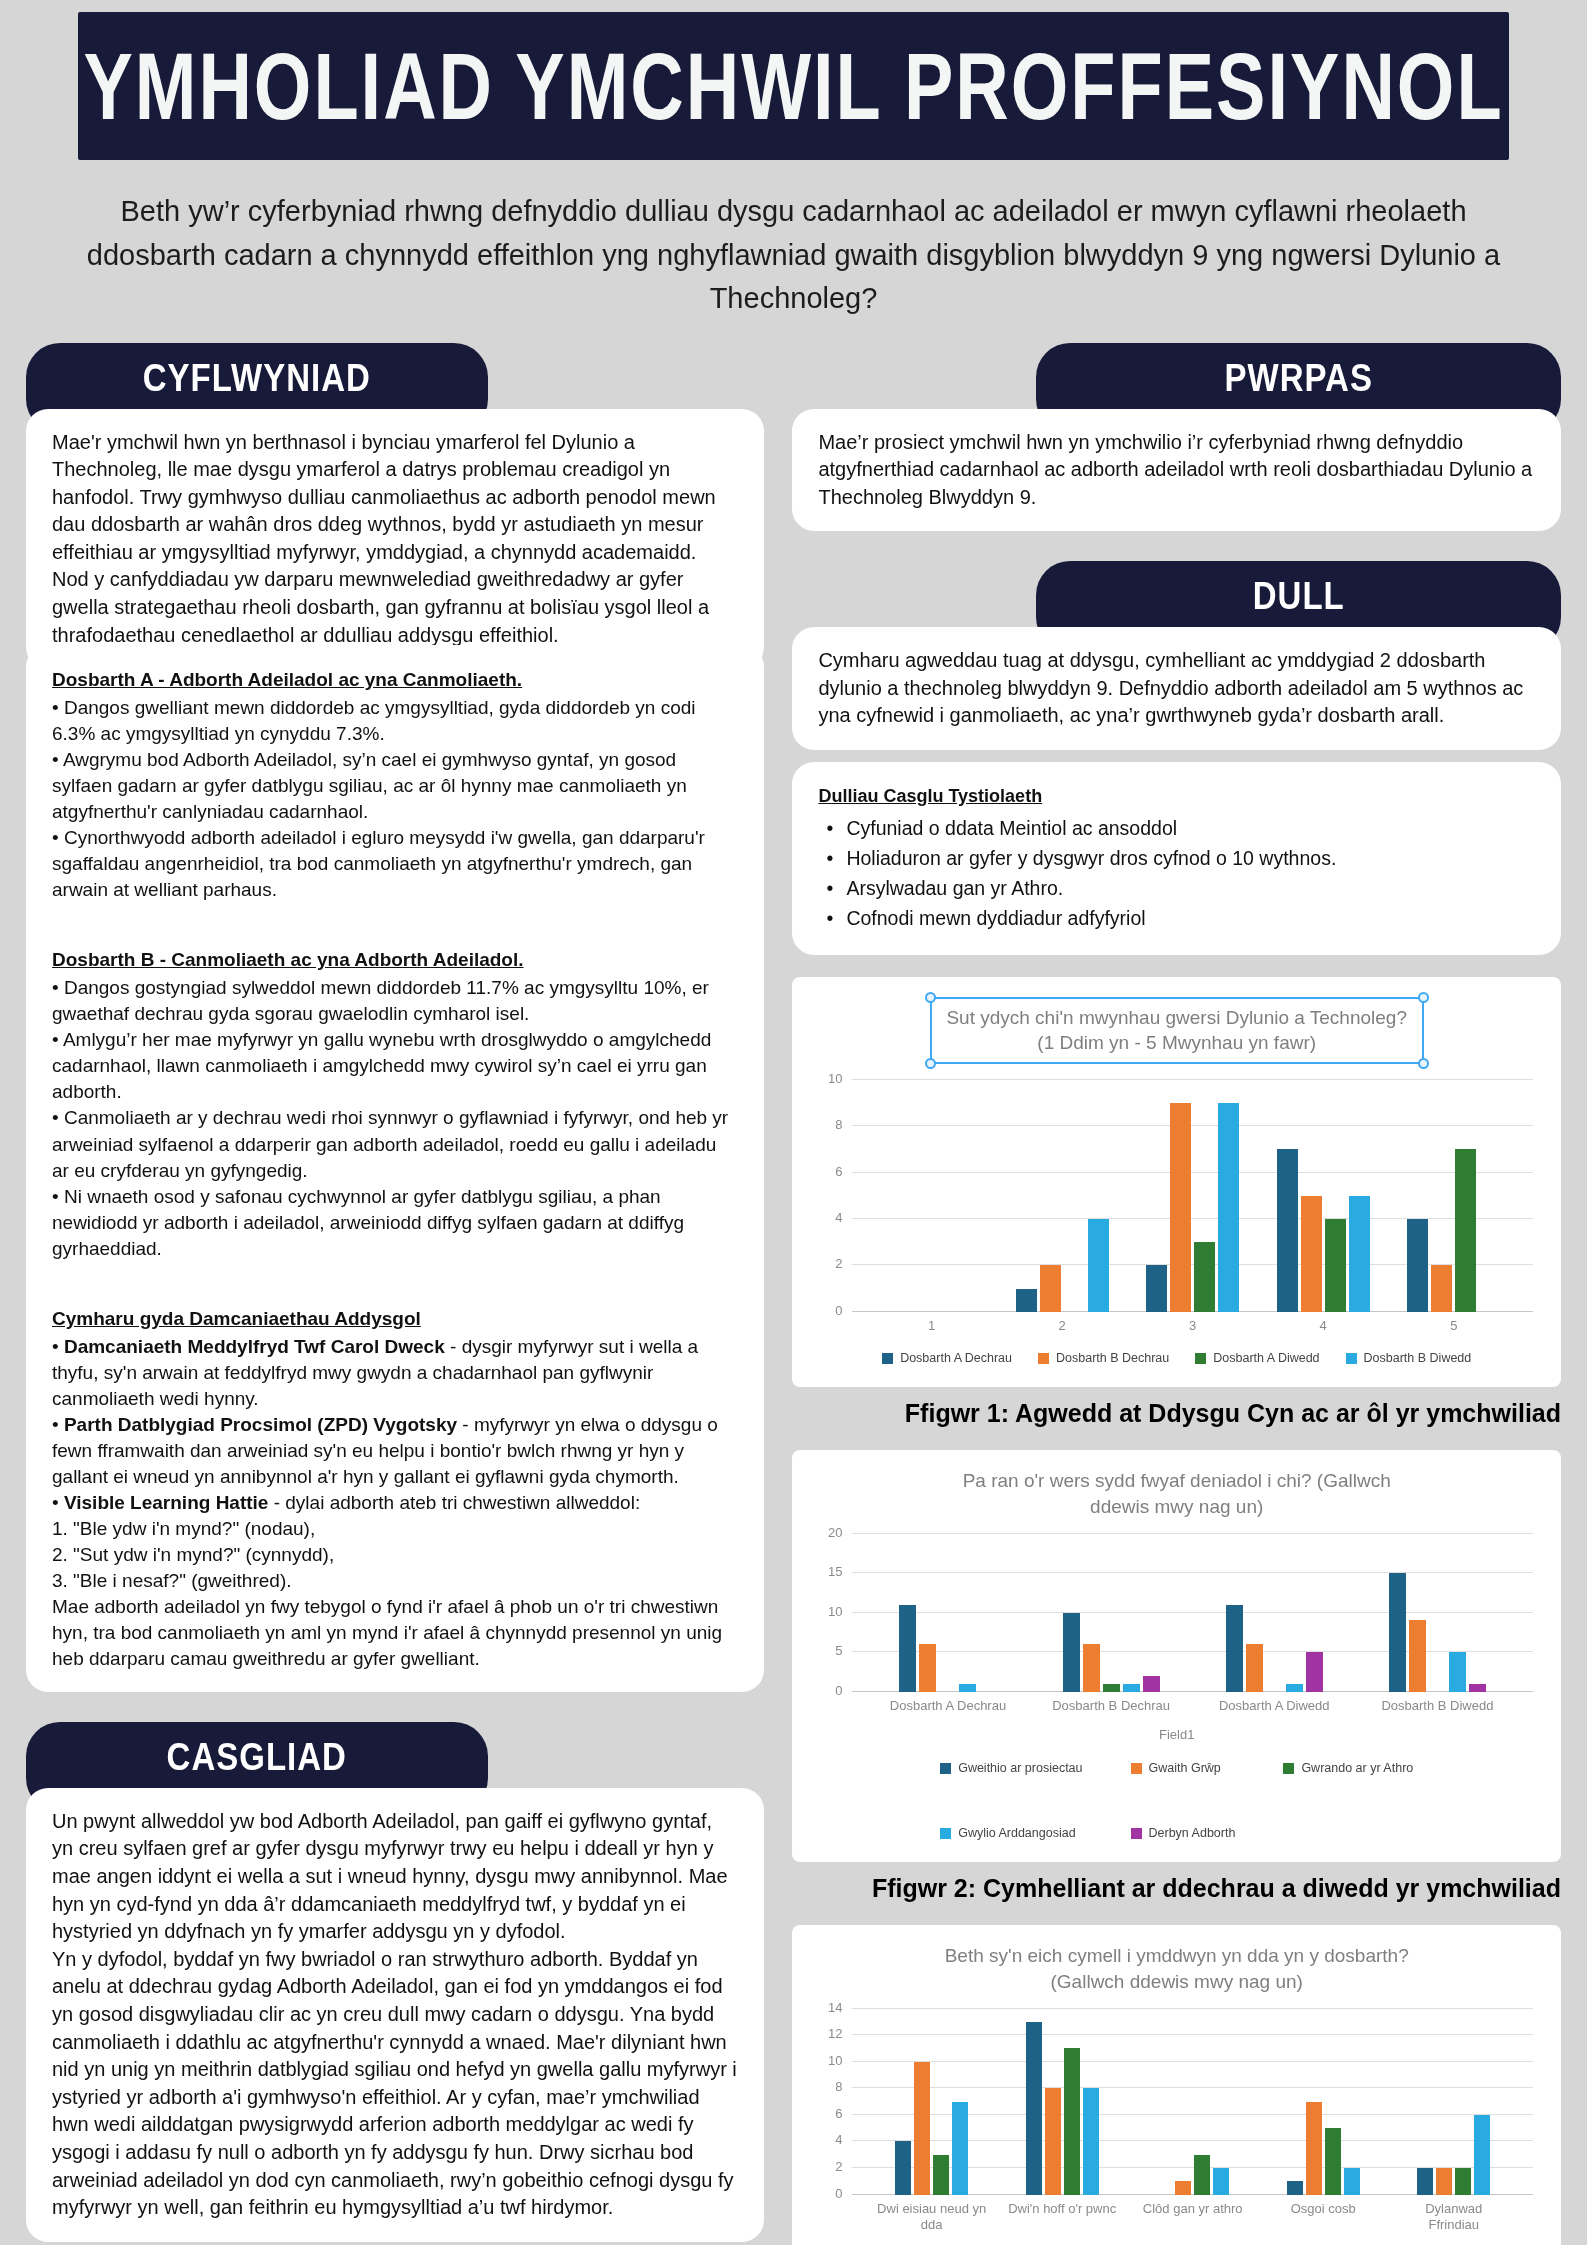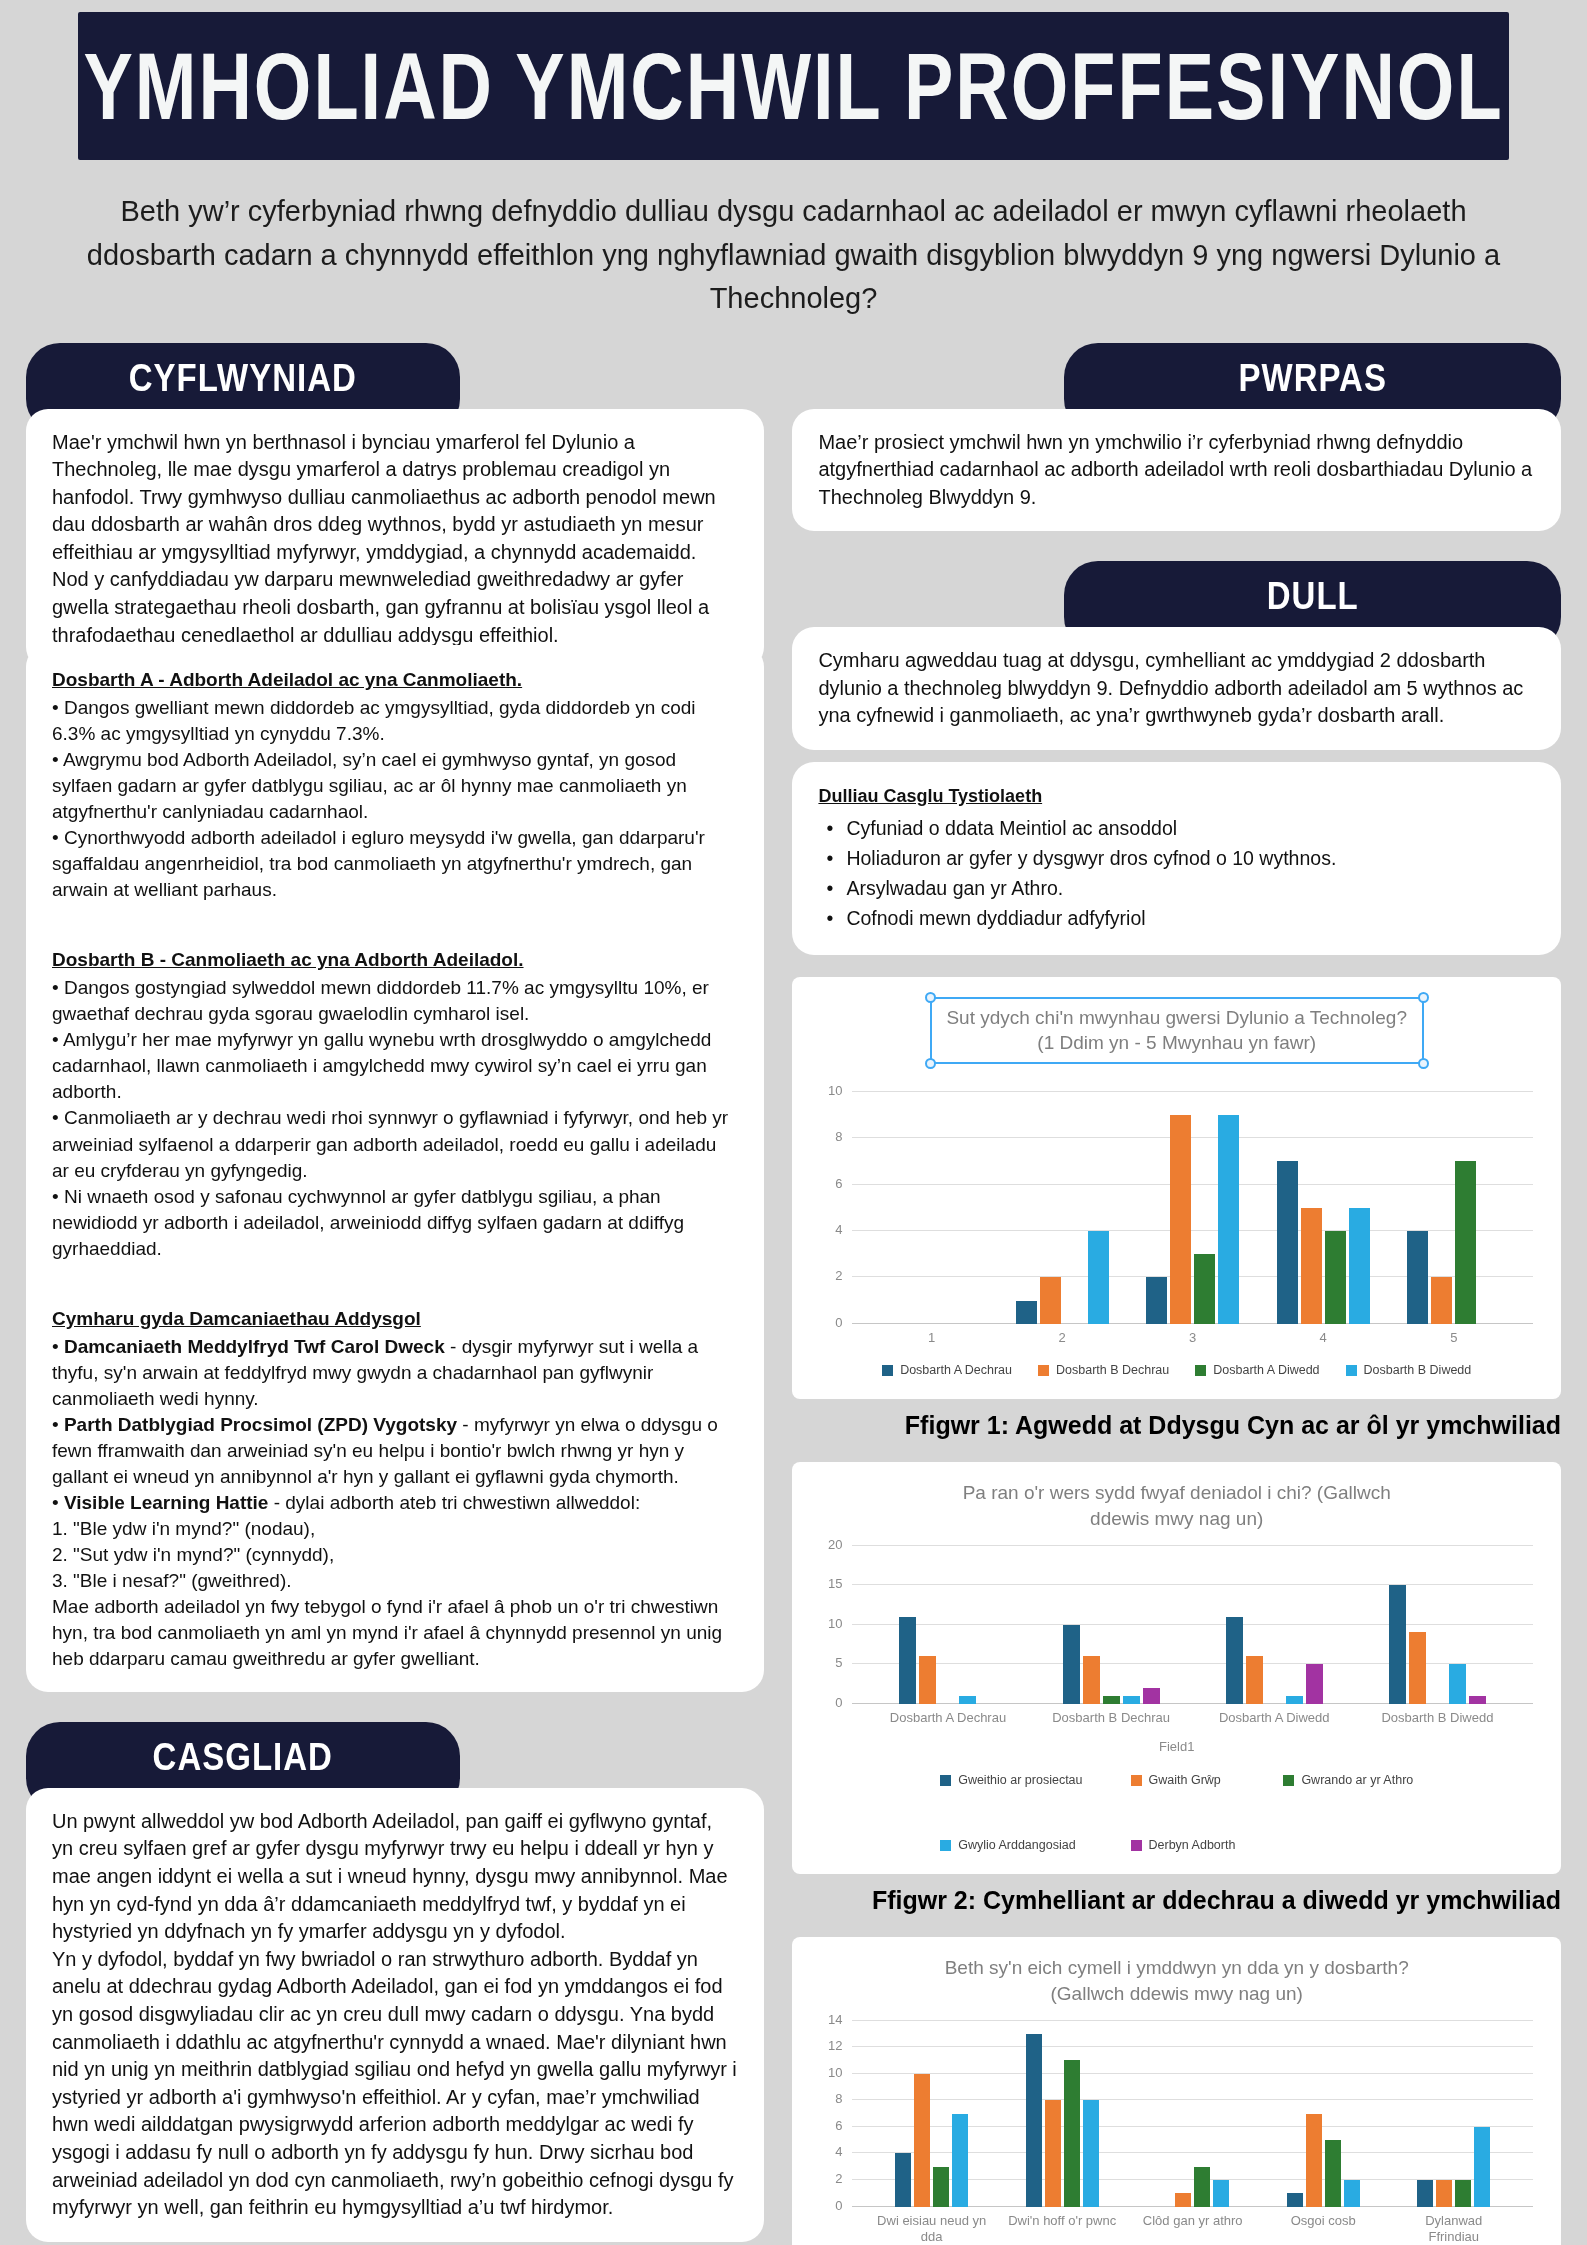"CYFLWYNIAD" .pill { padding: 16px 10px 36px -> 16px 24px 36px }
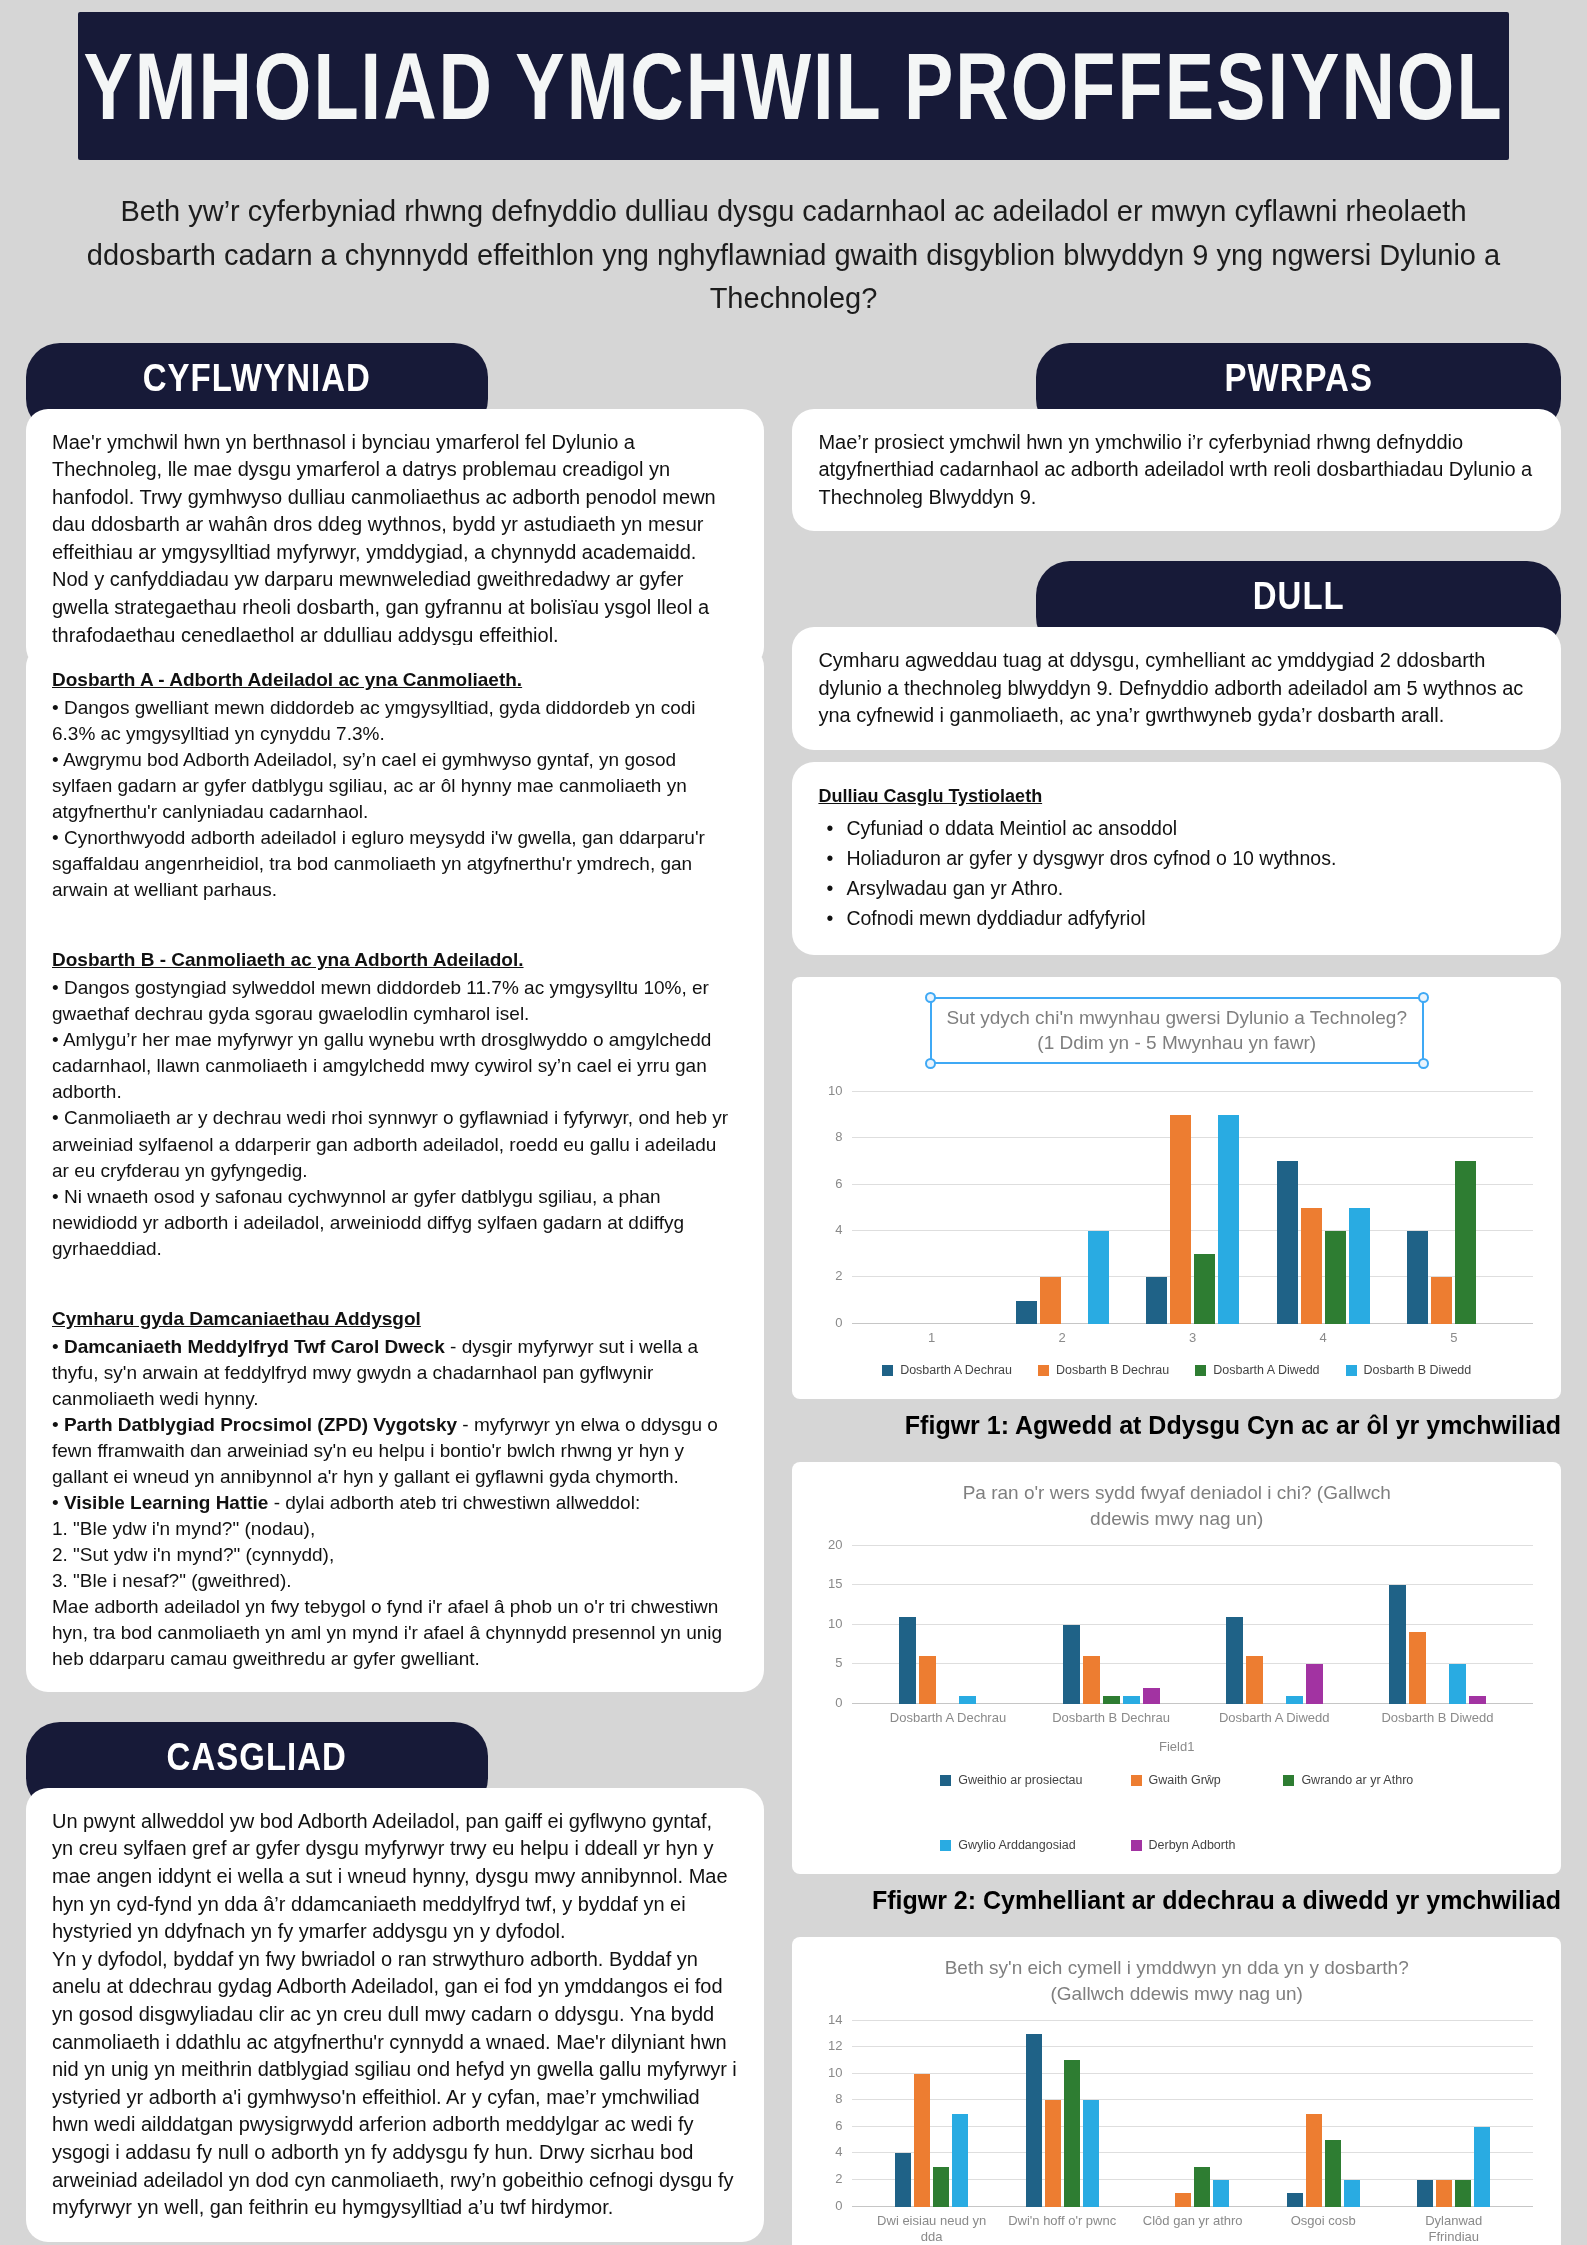"Sut ydych chi'n mwynhau gwersi" .selbox { margin: 4px auto 28px -> 4px auto 16px }
